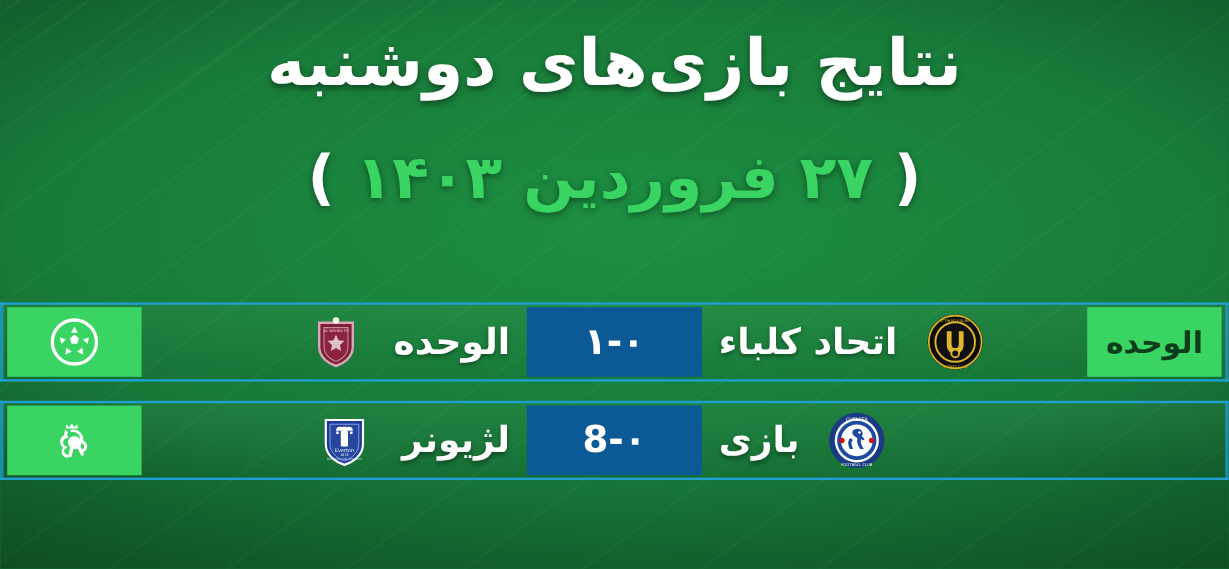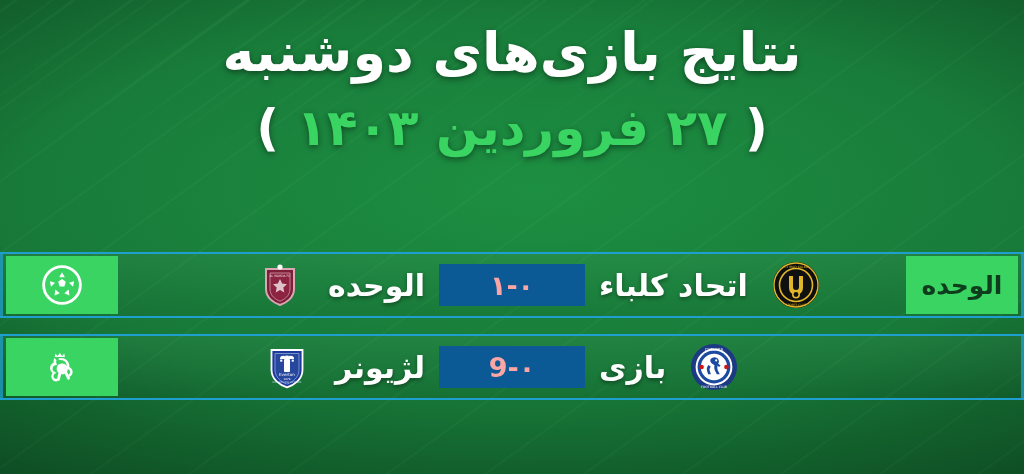"( ۲۷ فروردین ۱۴۰۳ )" .subtitle { margin-top: 16px -> 36px }
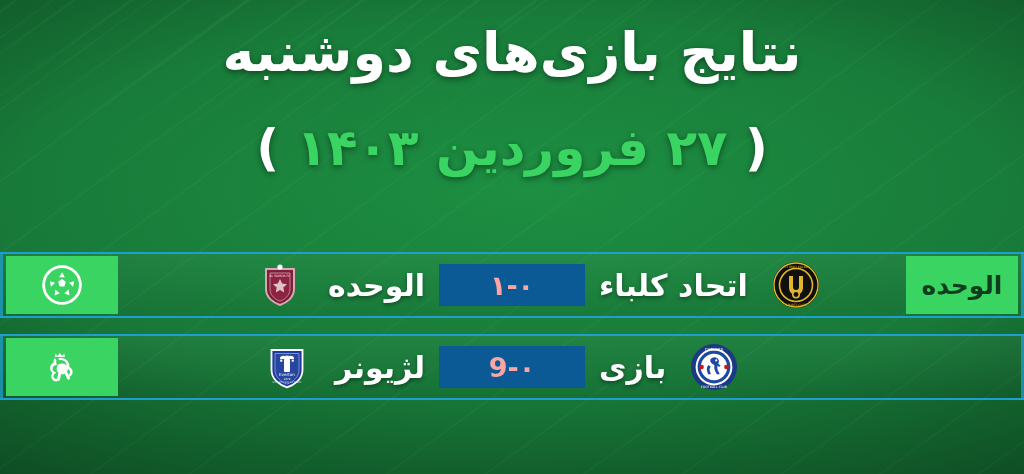"۱-۰" .score { color: #fca5a5 -> #ffffff; font-size: 27px -> 31px; height: 42px -> 58px }
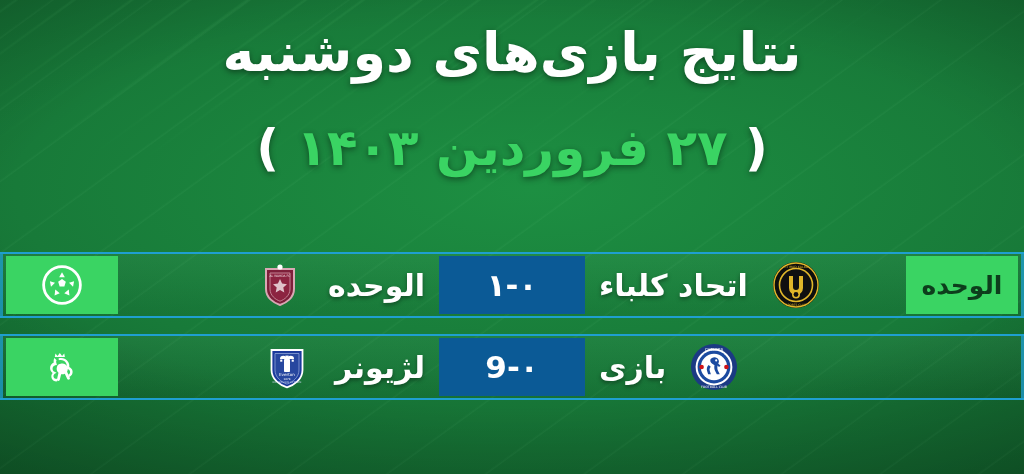"9-۰" div.score { text: 9-۰ -> 8-۰ }
